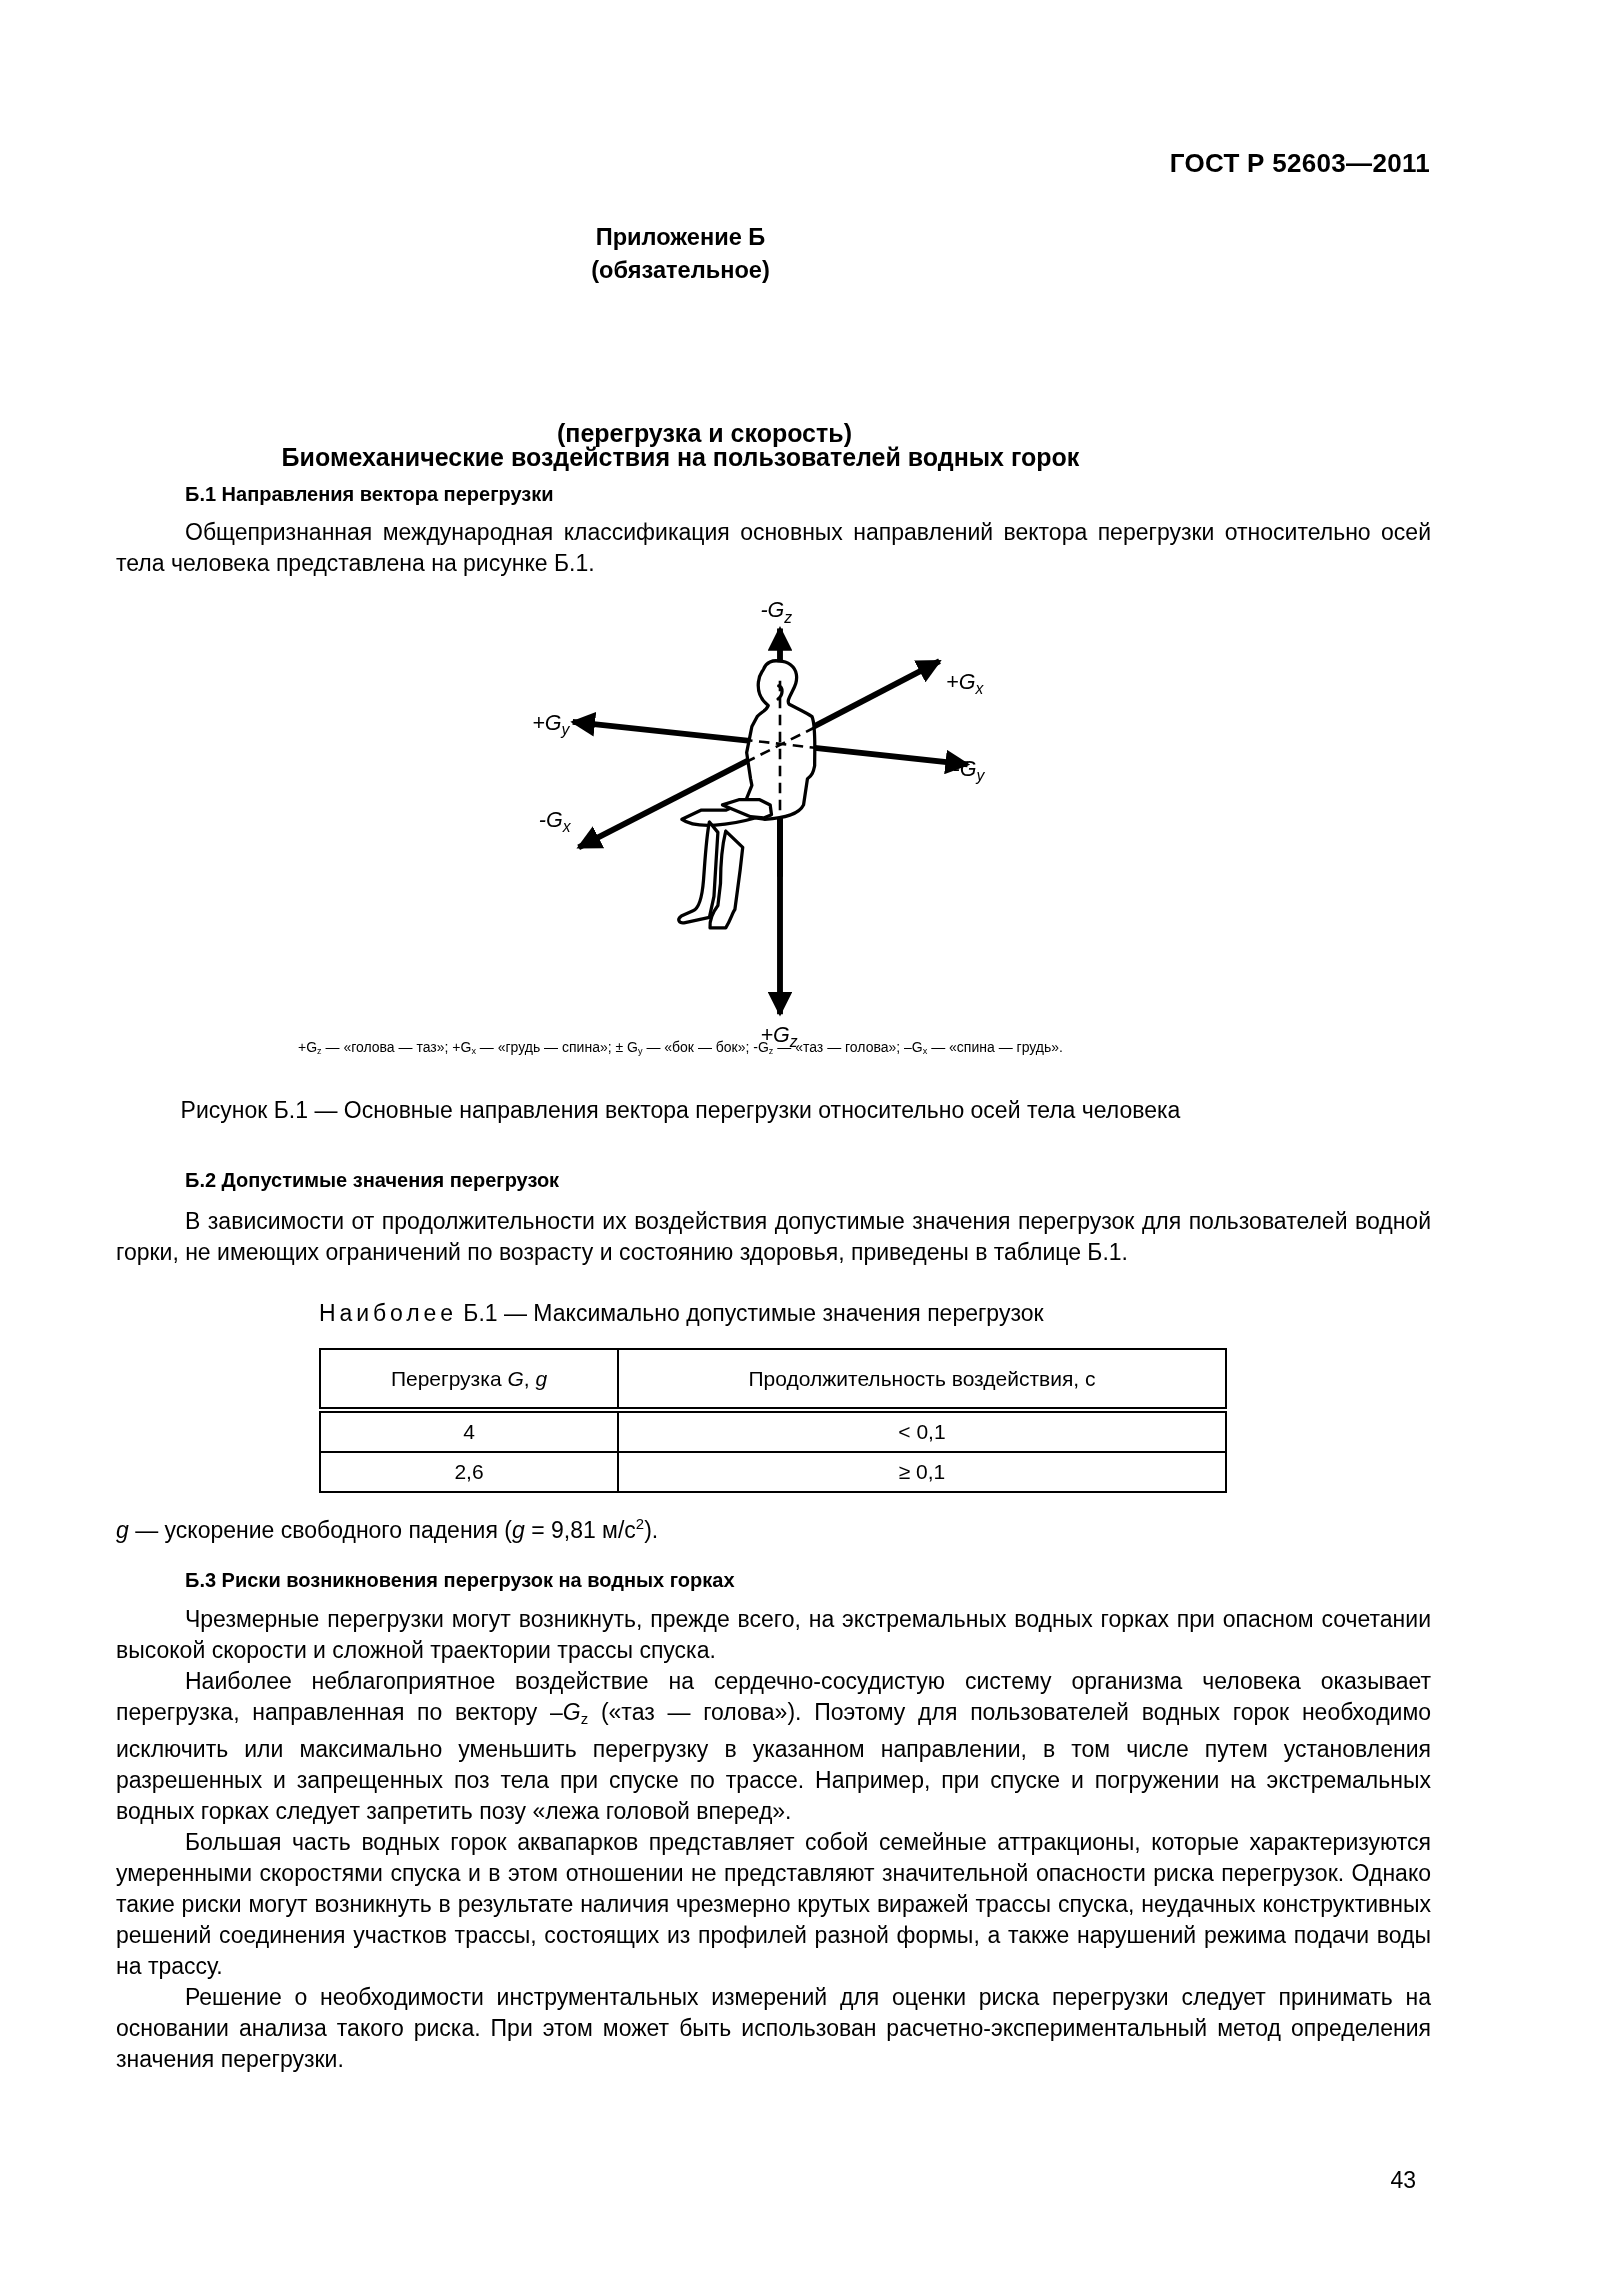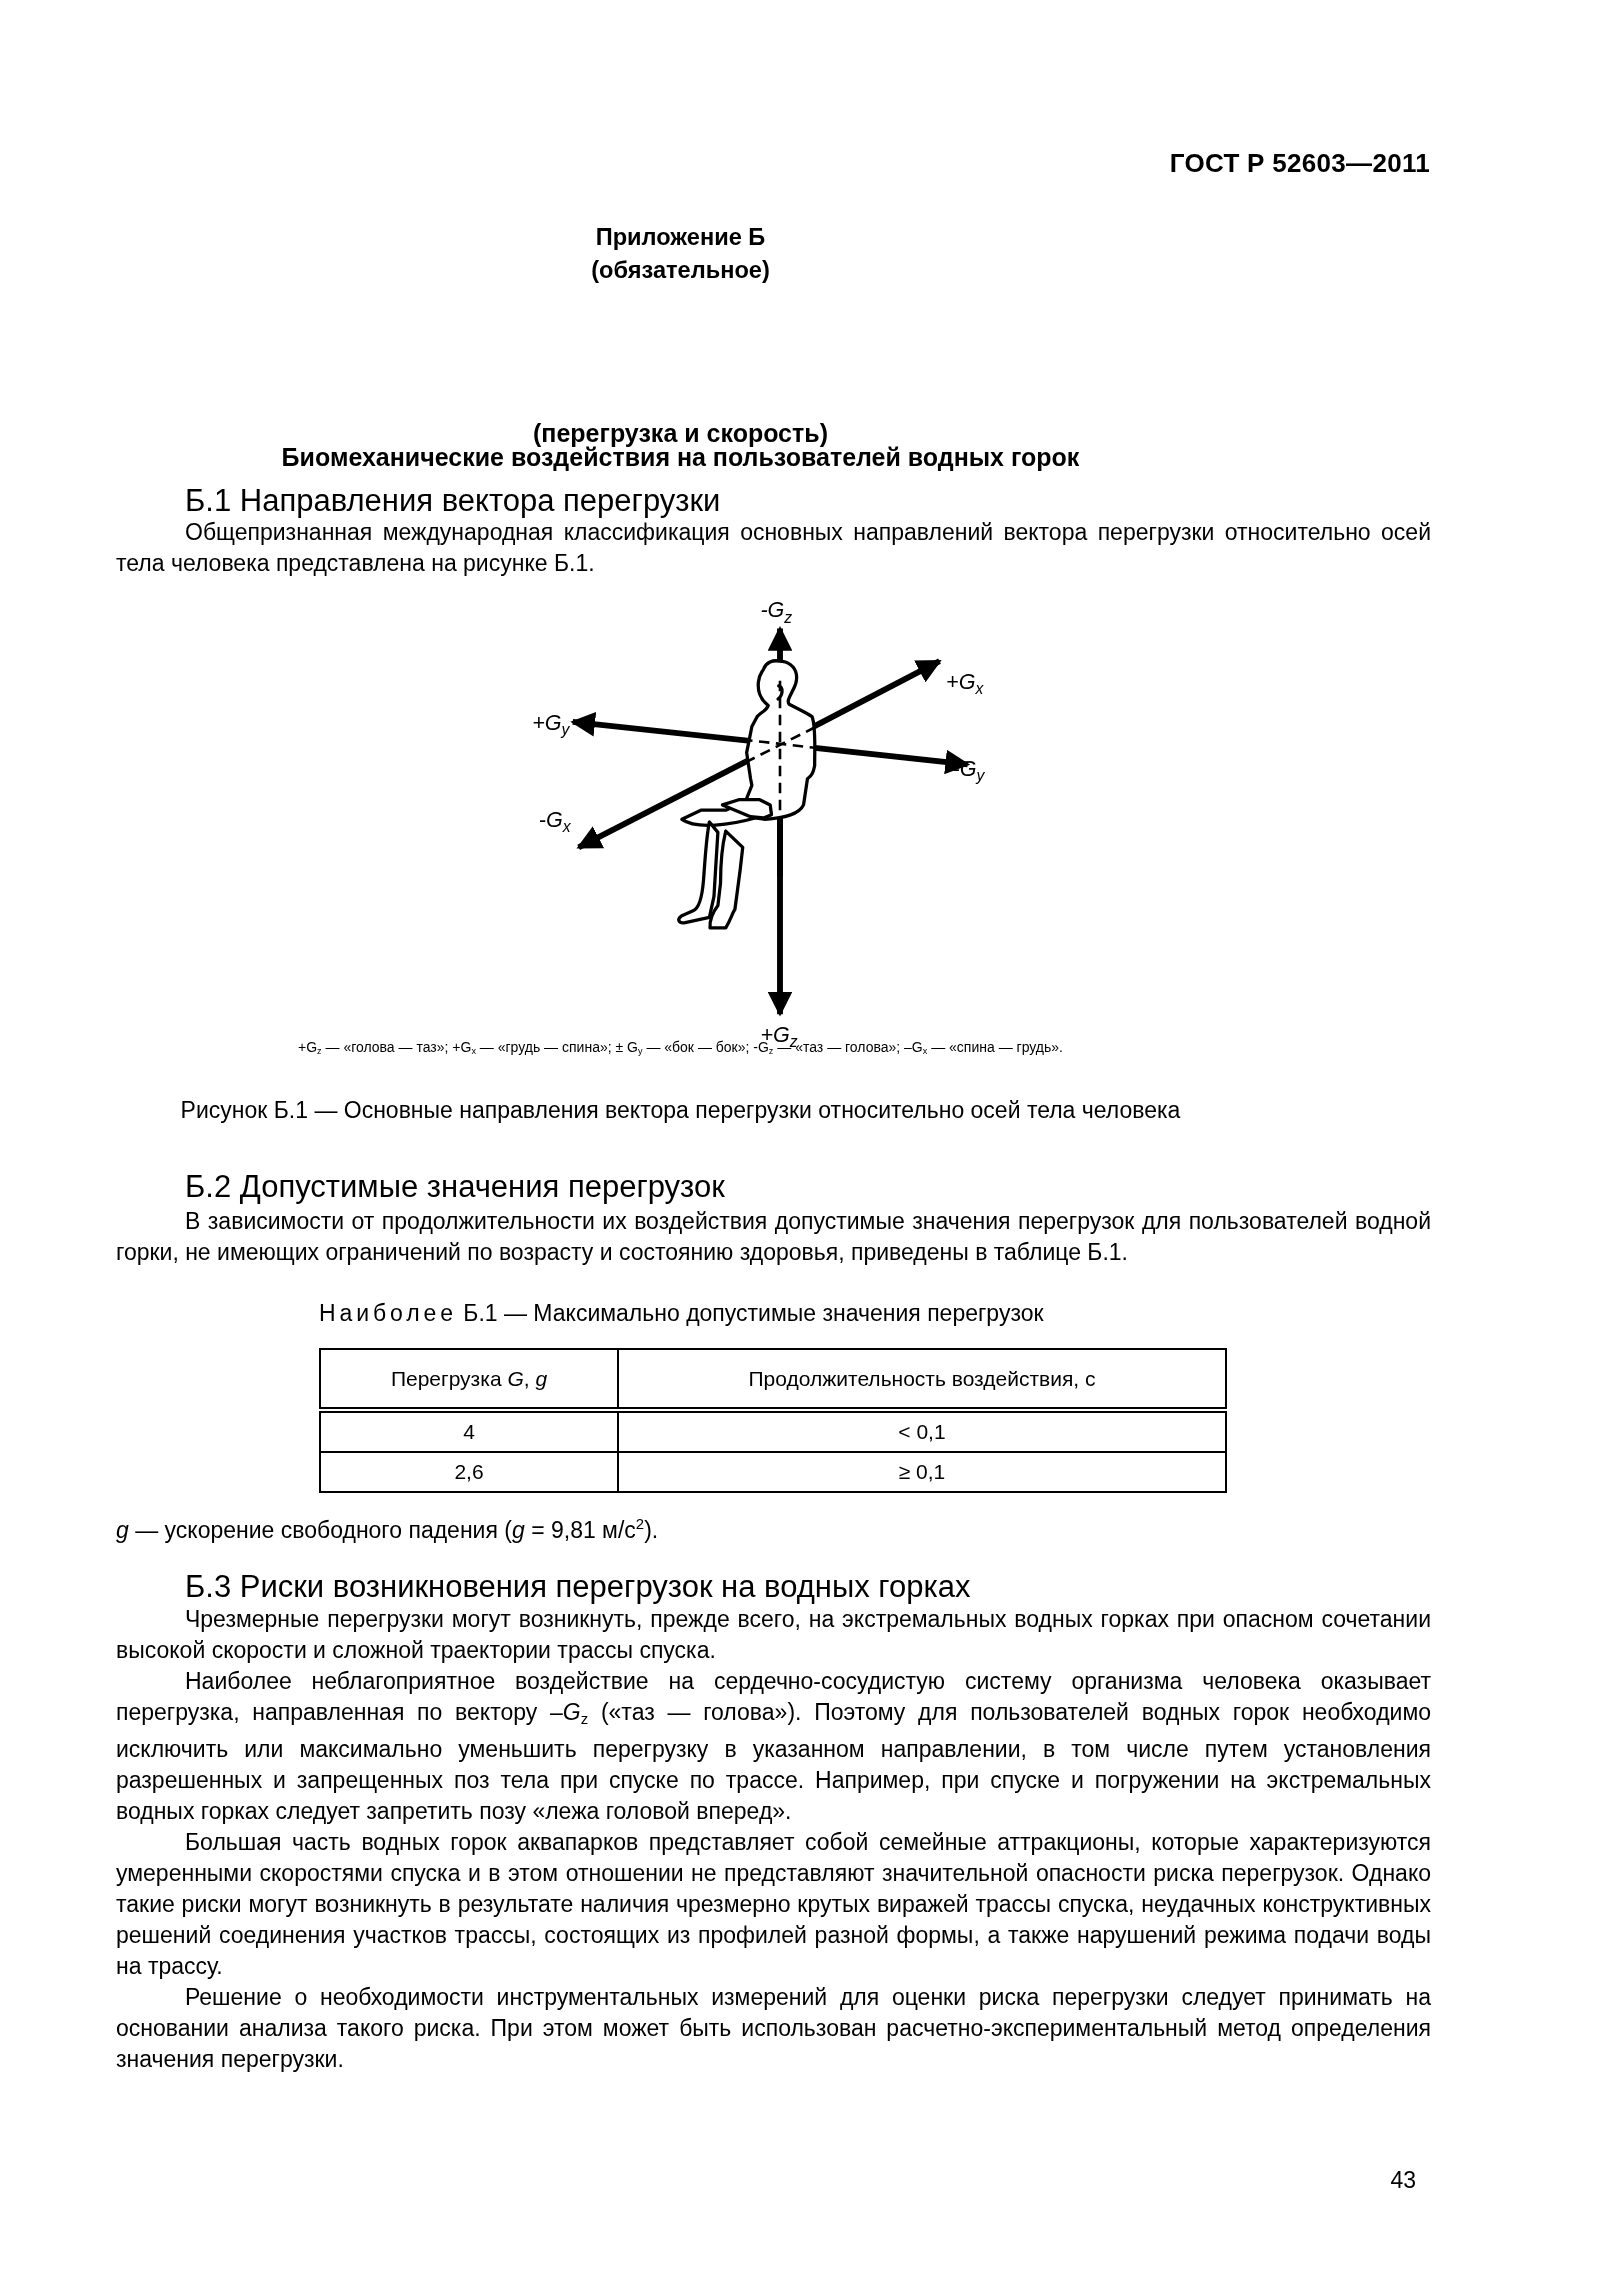"(перегрузка и скорость)" .title2 { padding-left: none -> 24px }
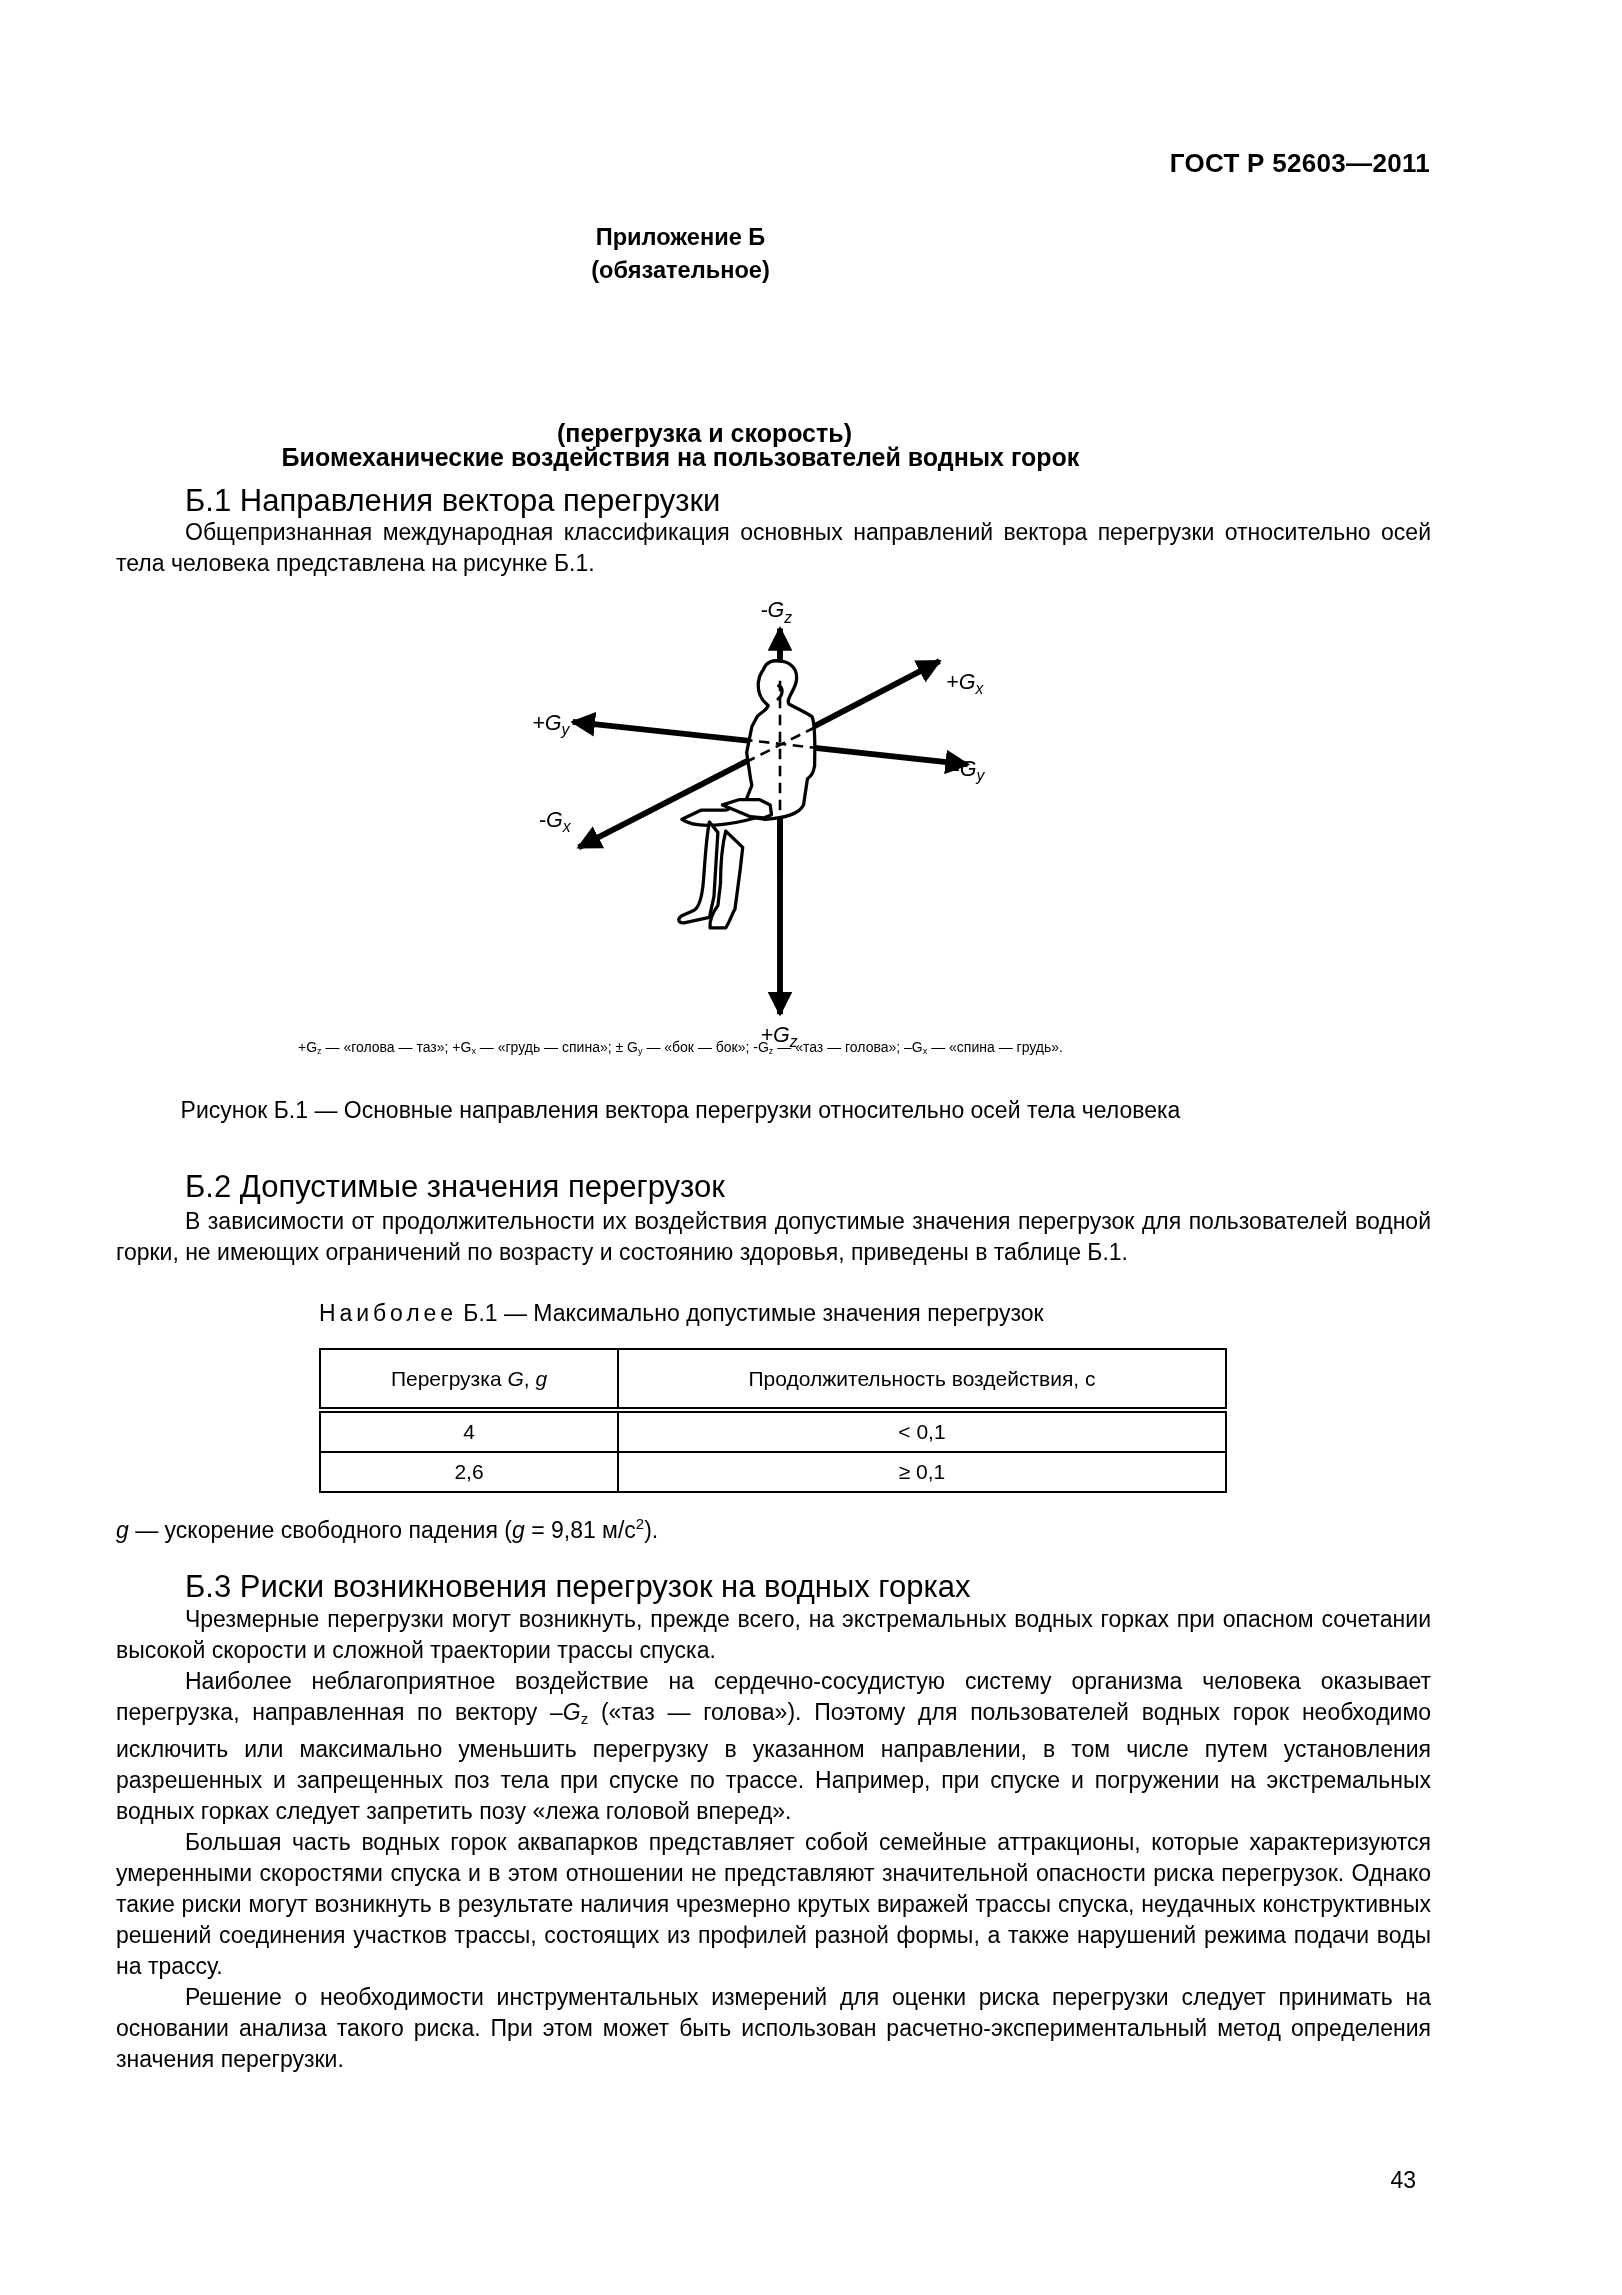"Б.1 Направления вектора перегрузки" .h2 { font-size: 31px -> 20px; font-weight: normal -> bold }
